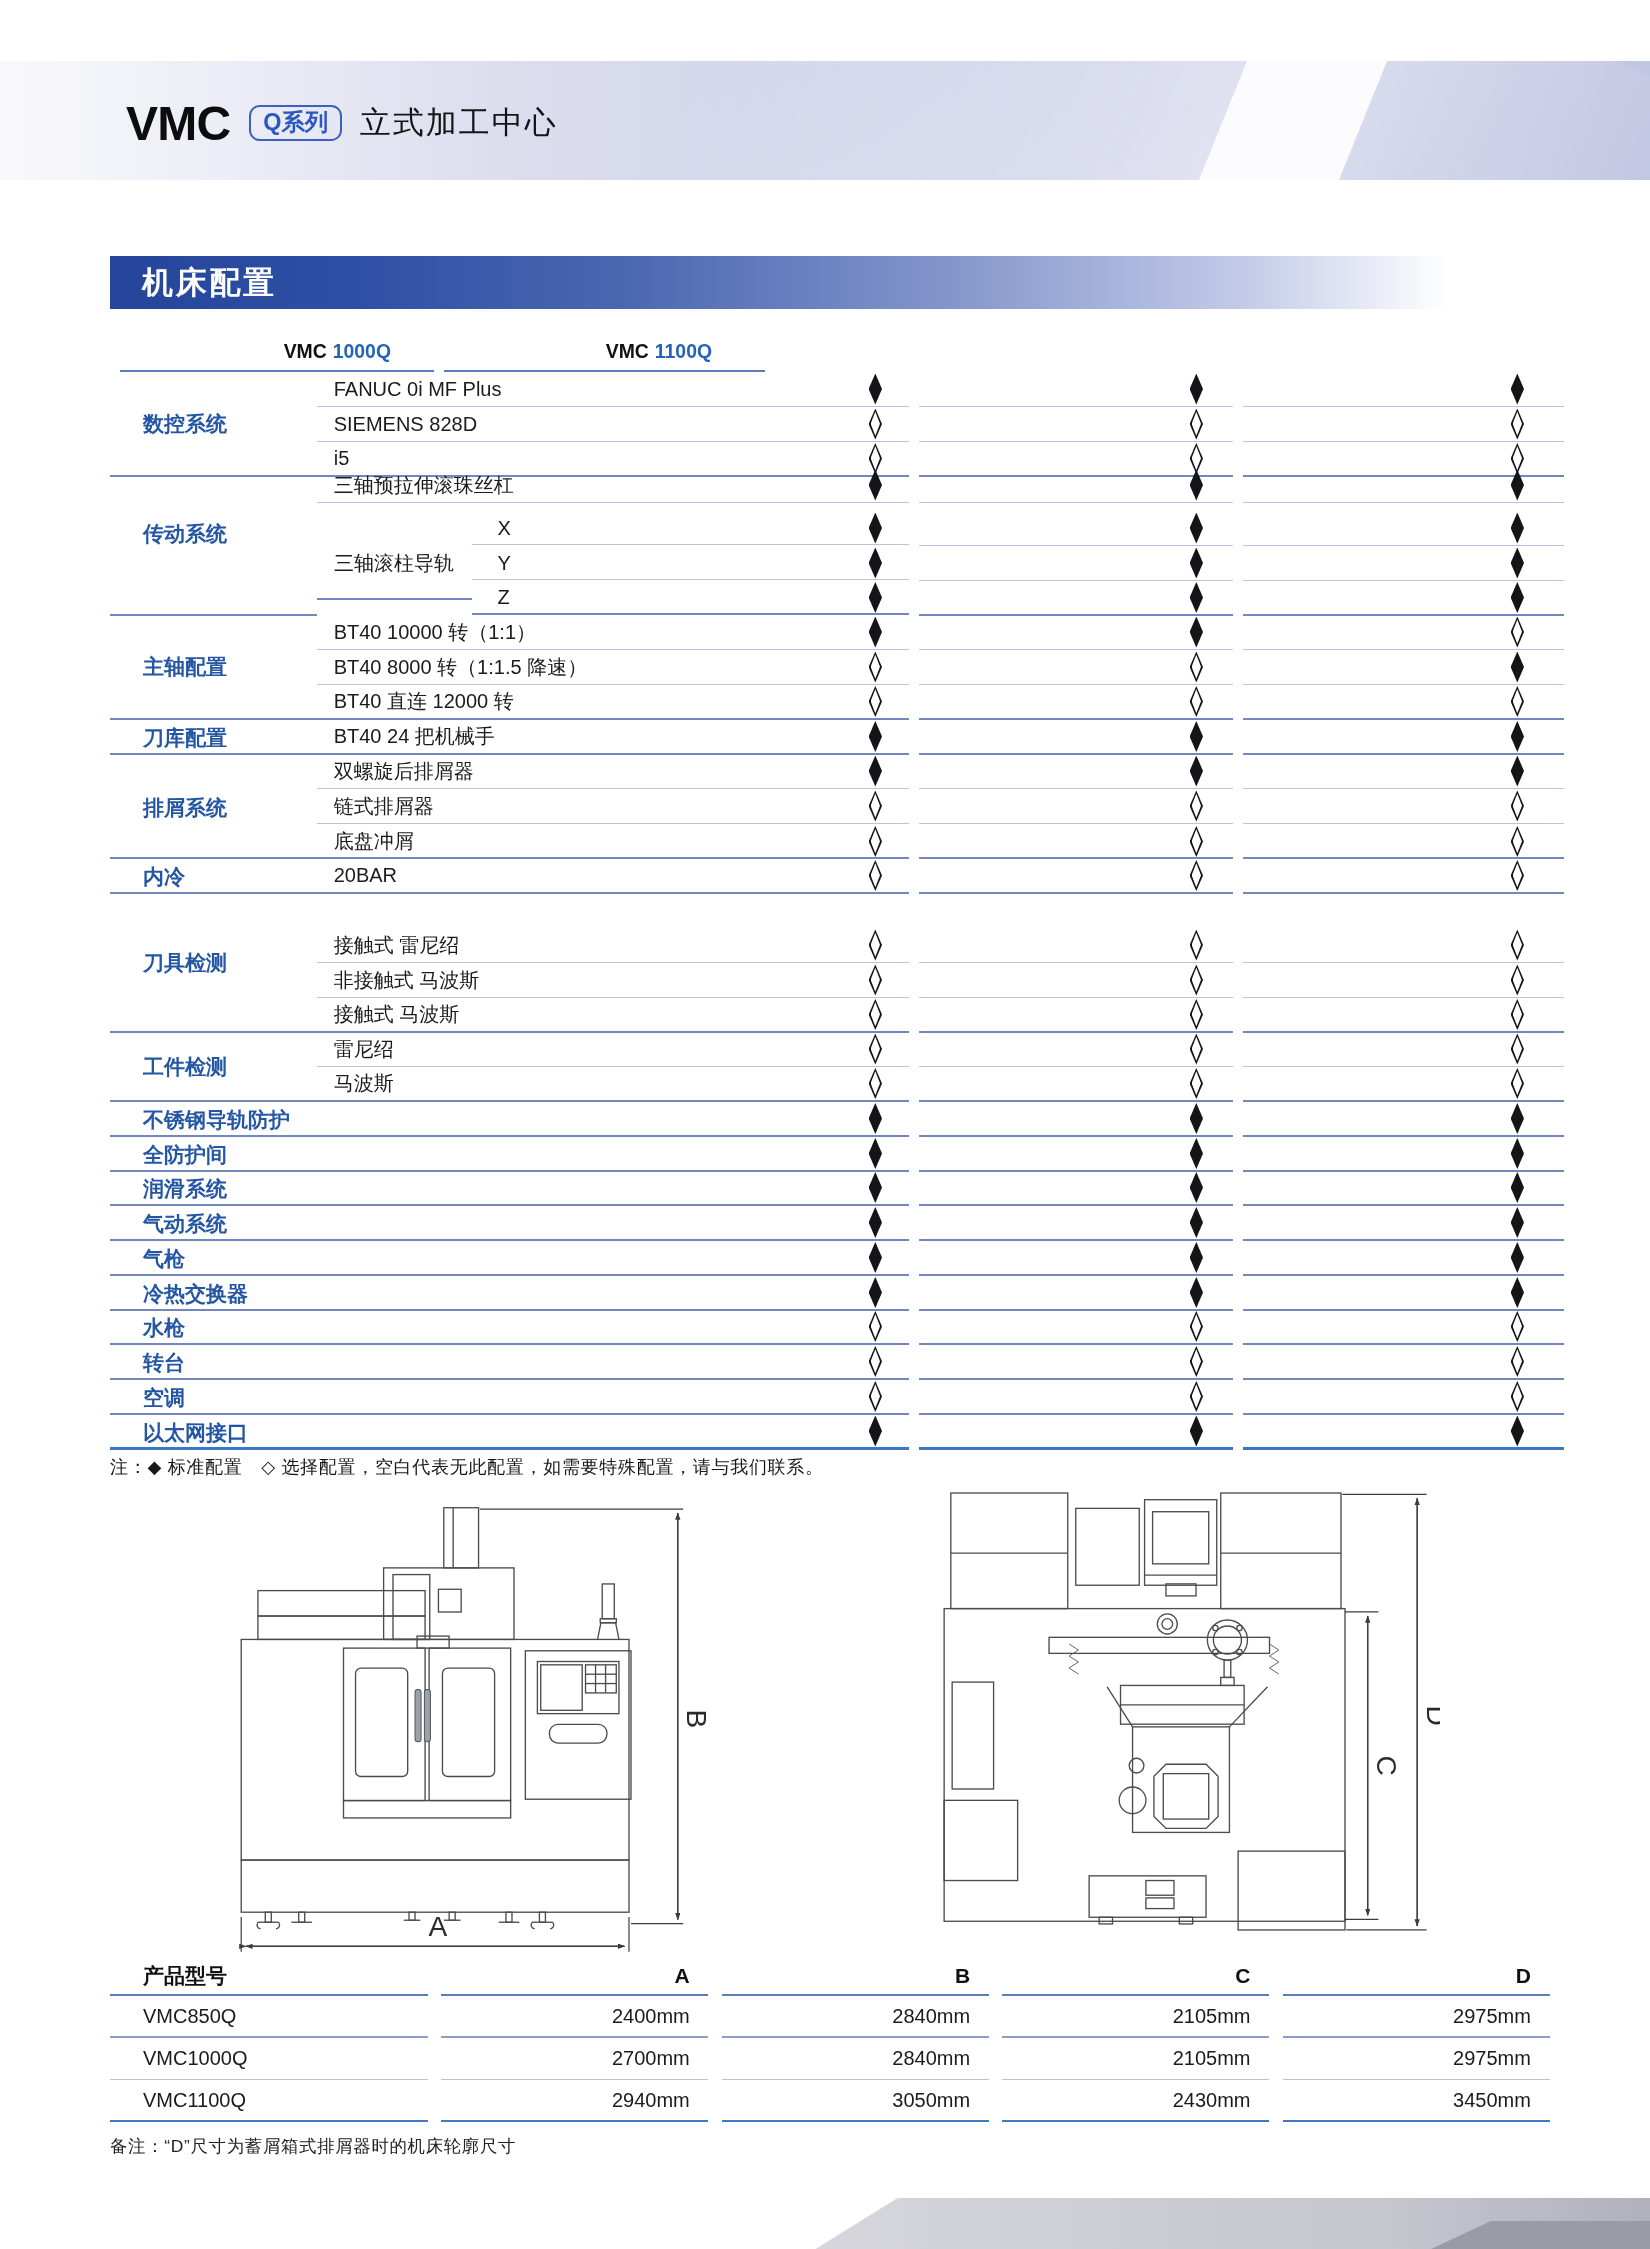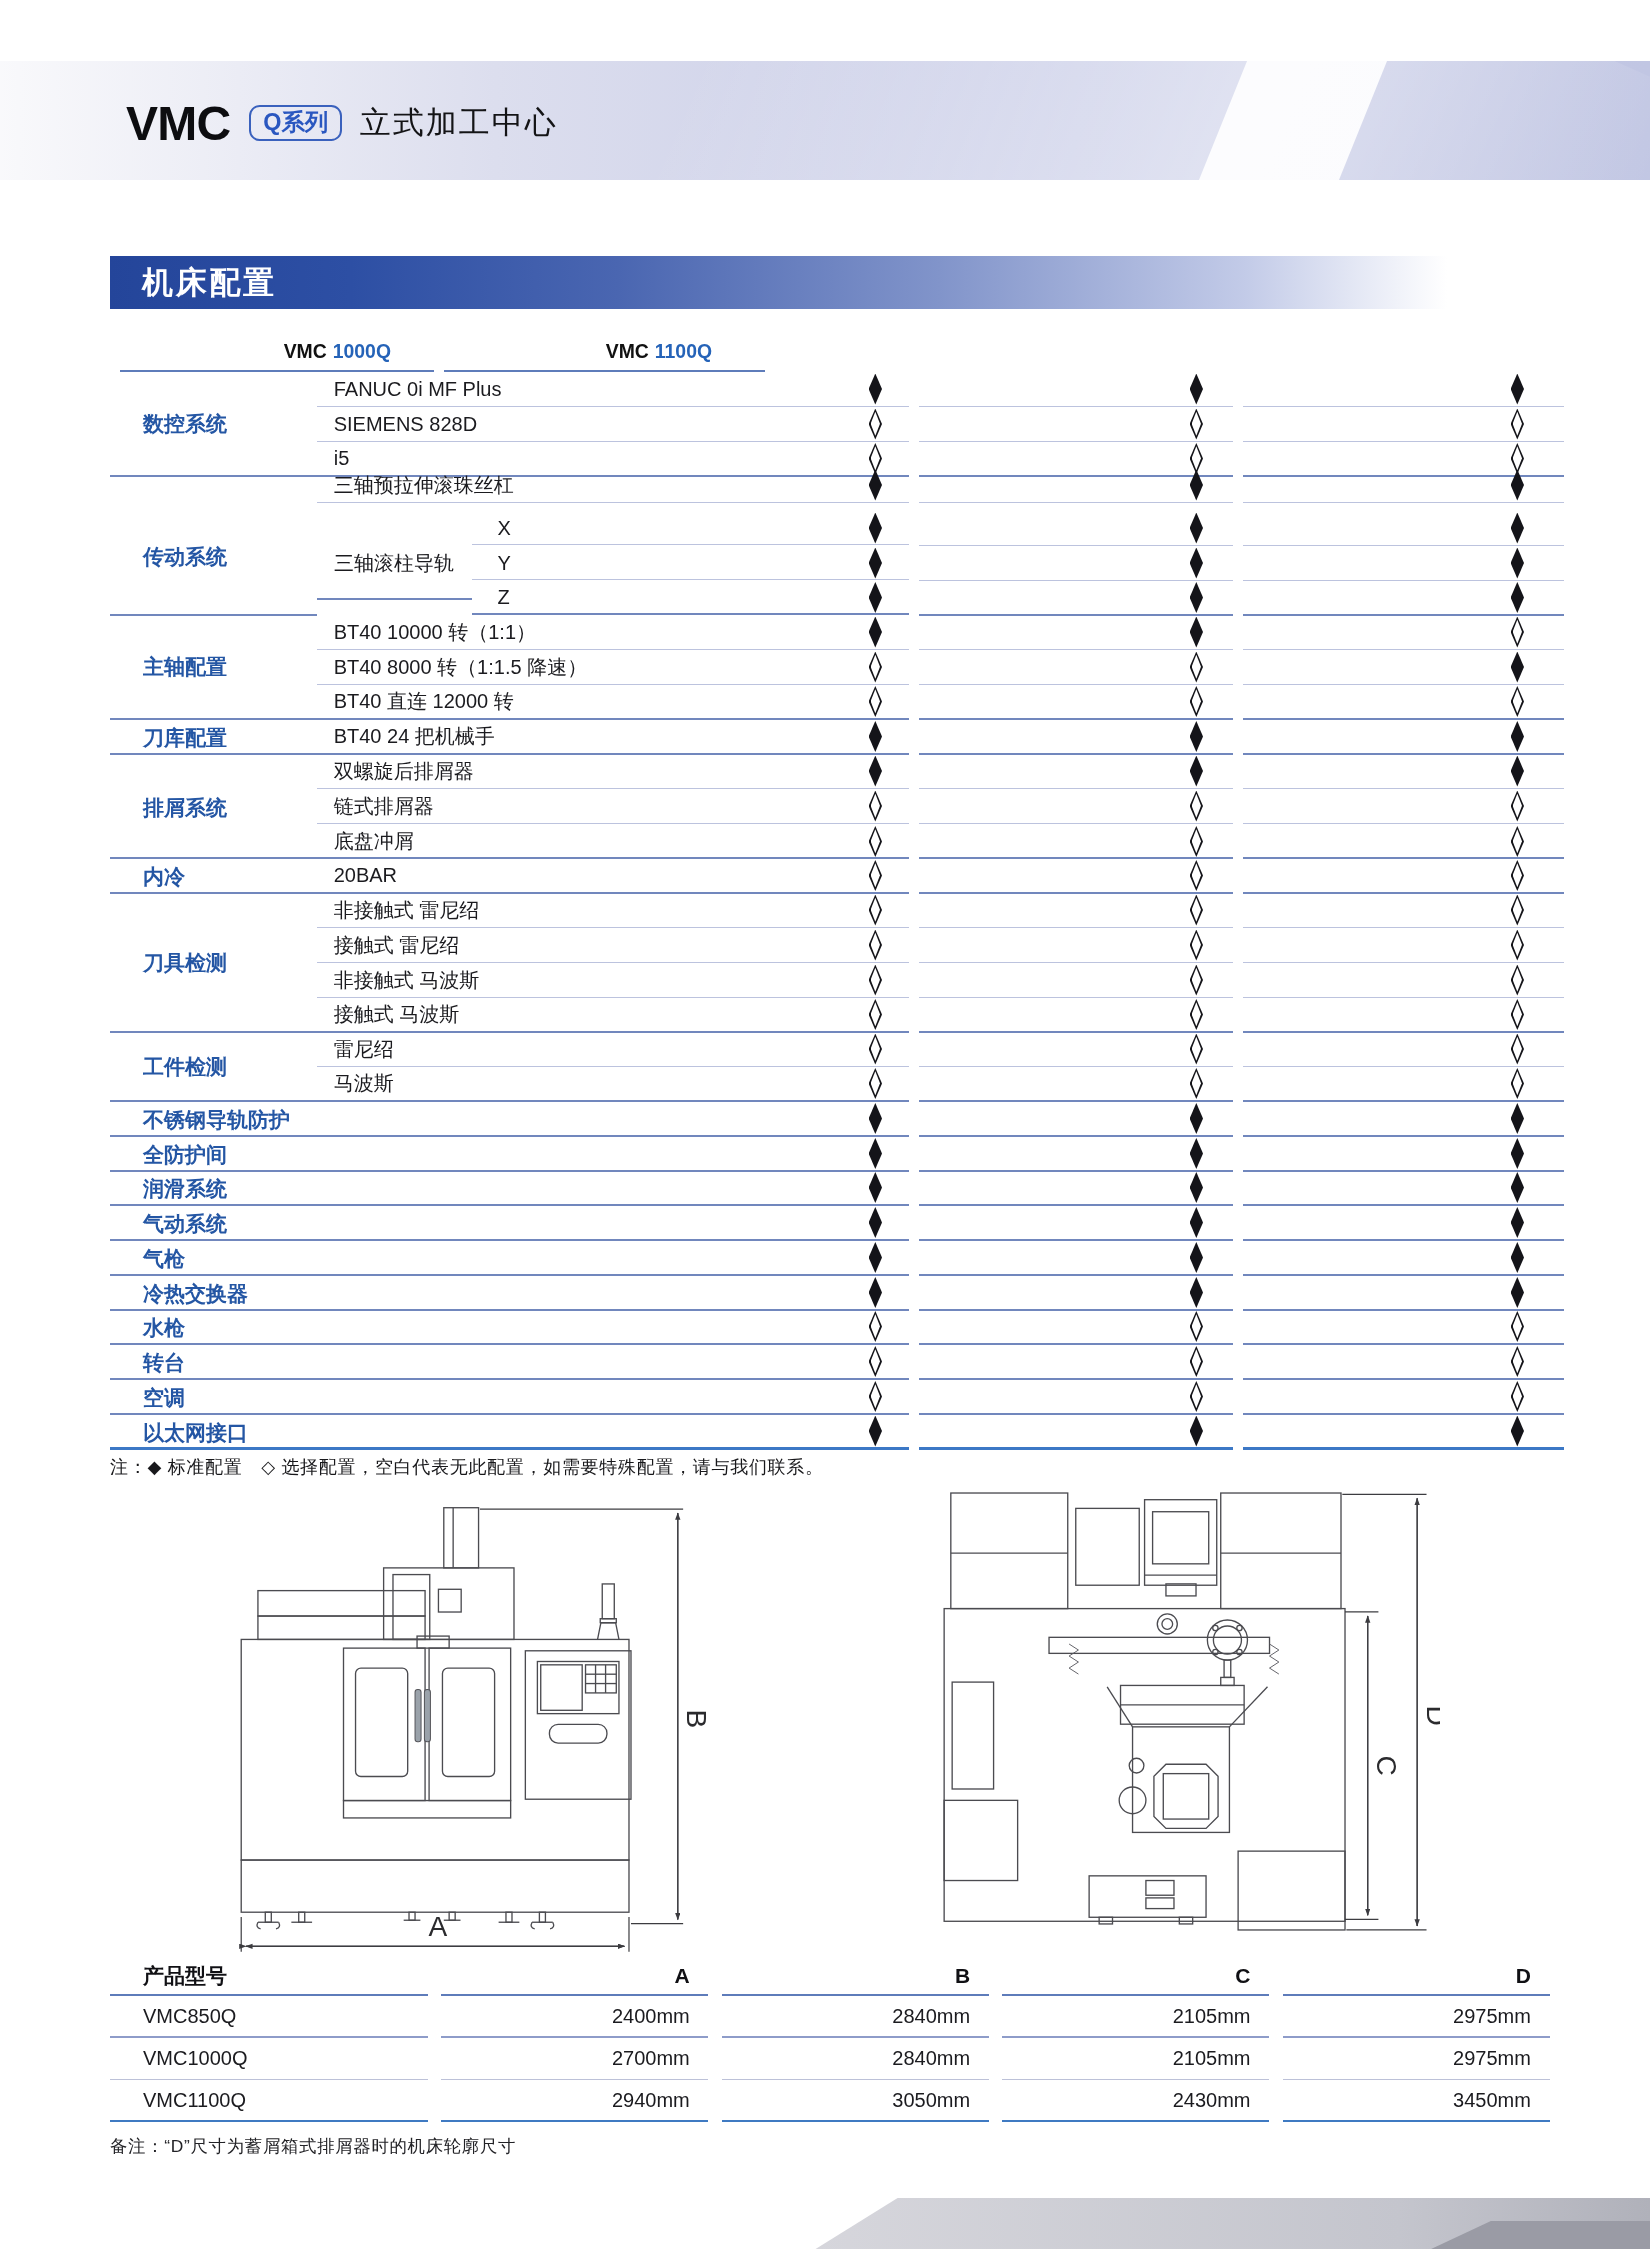"传动系统" div.cat-label { top: 115px -> 92px }
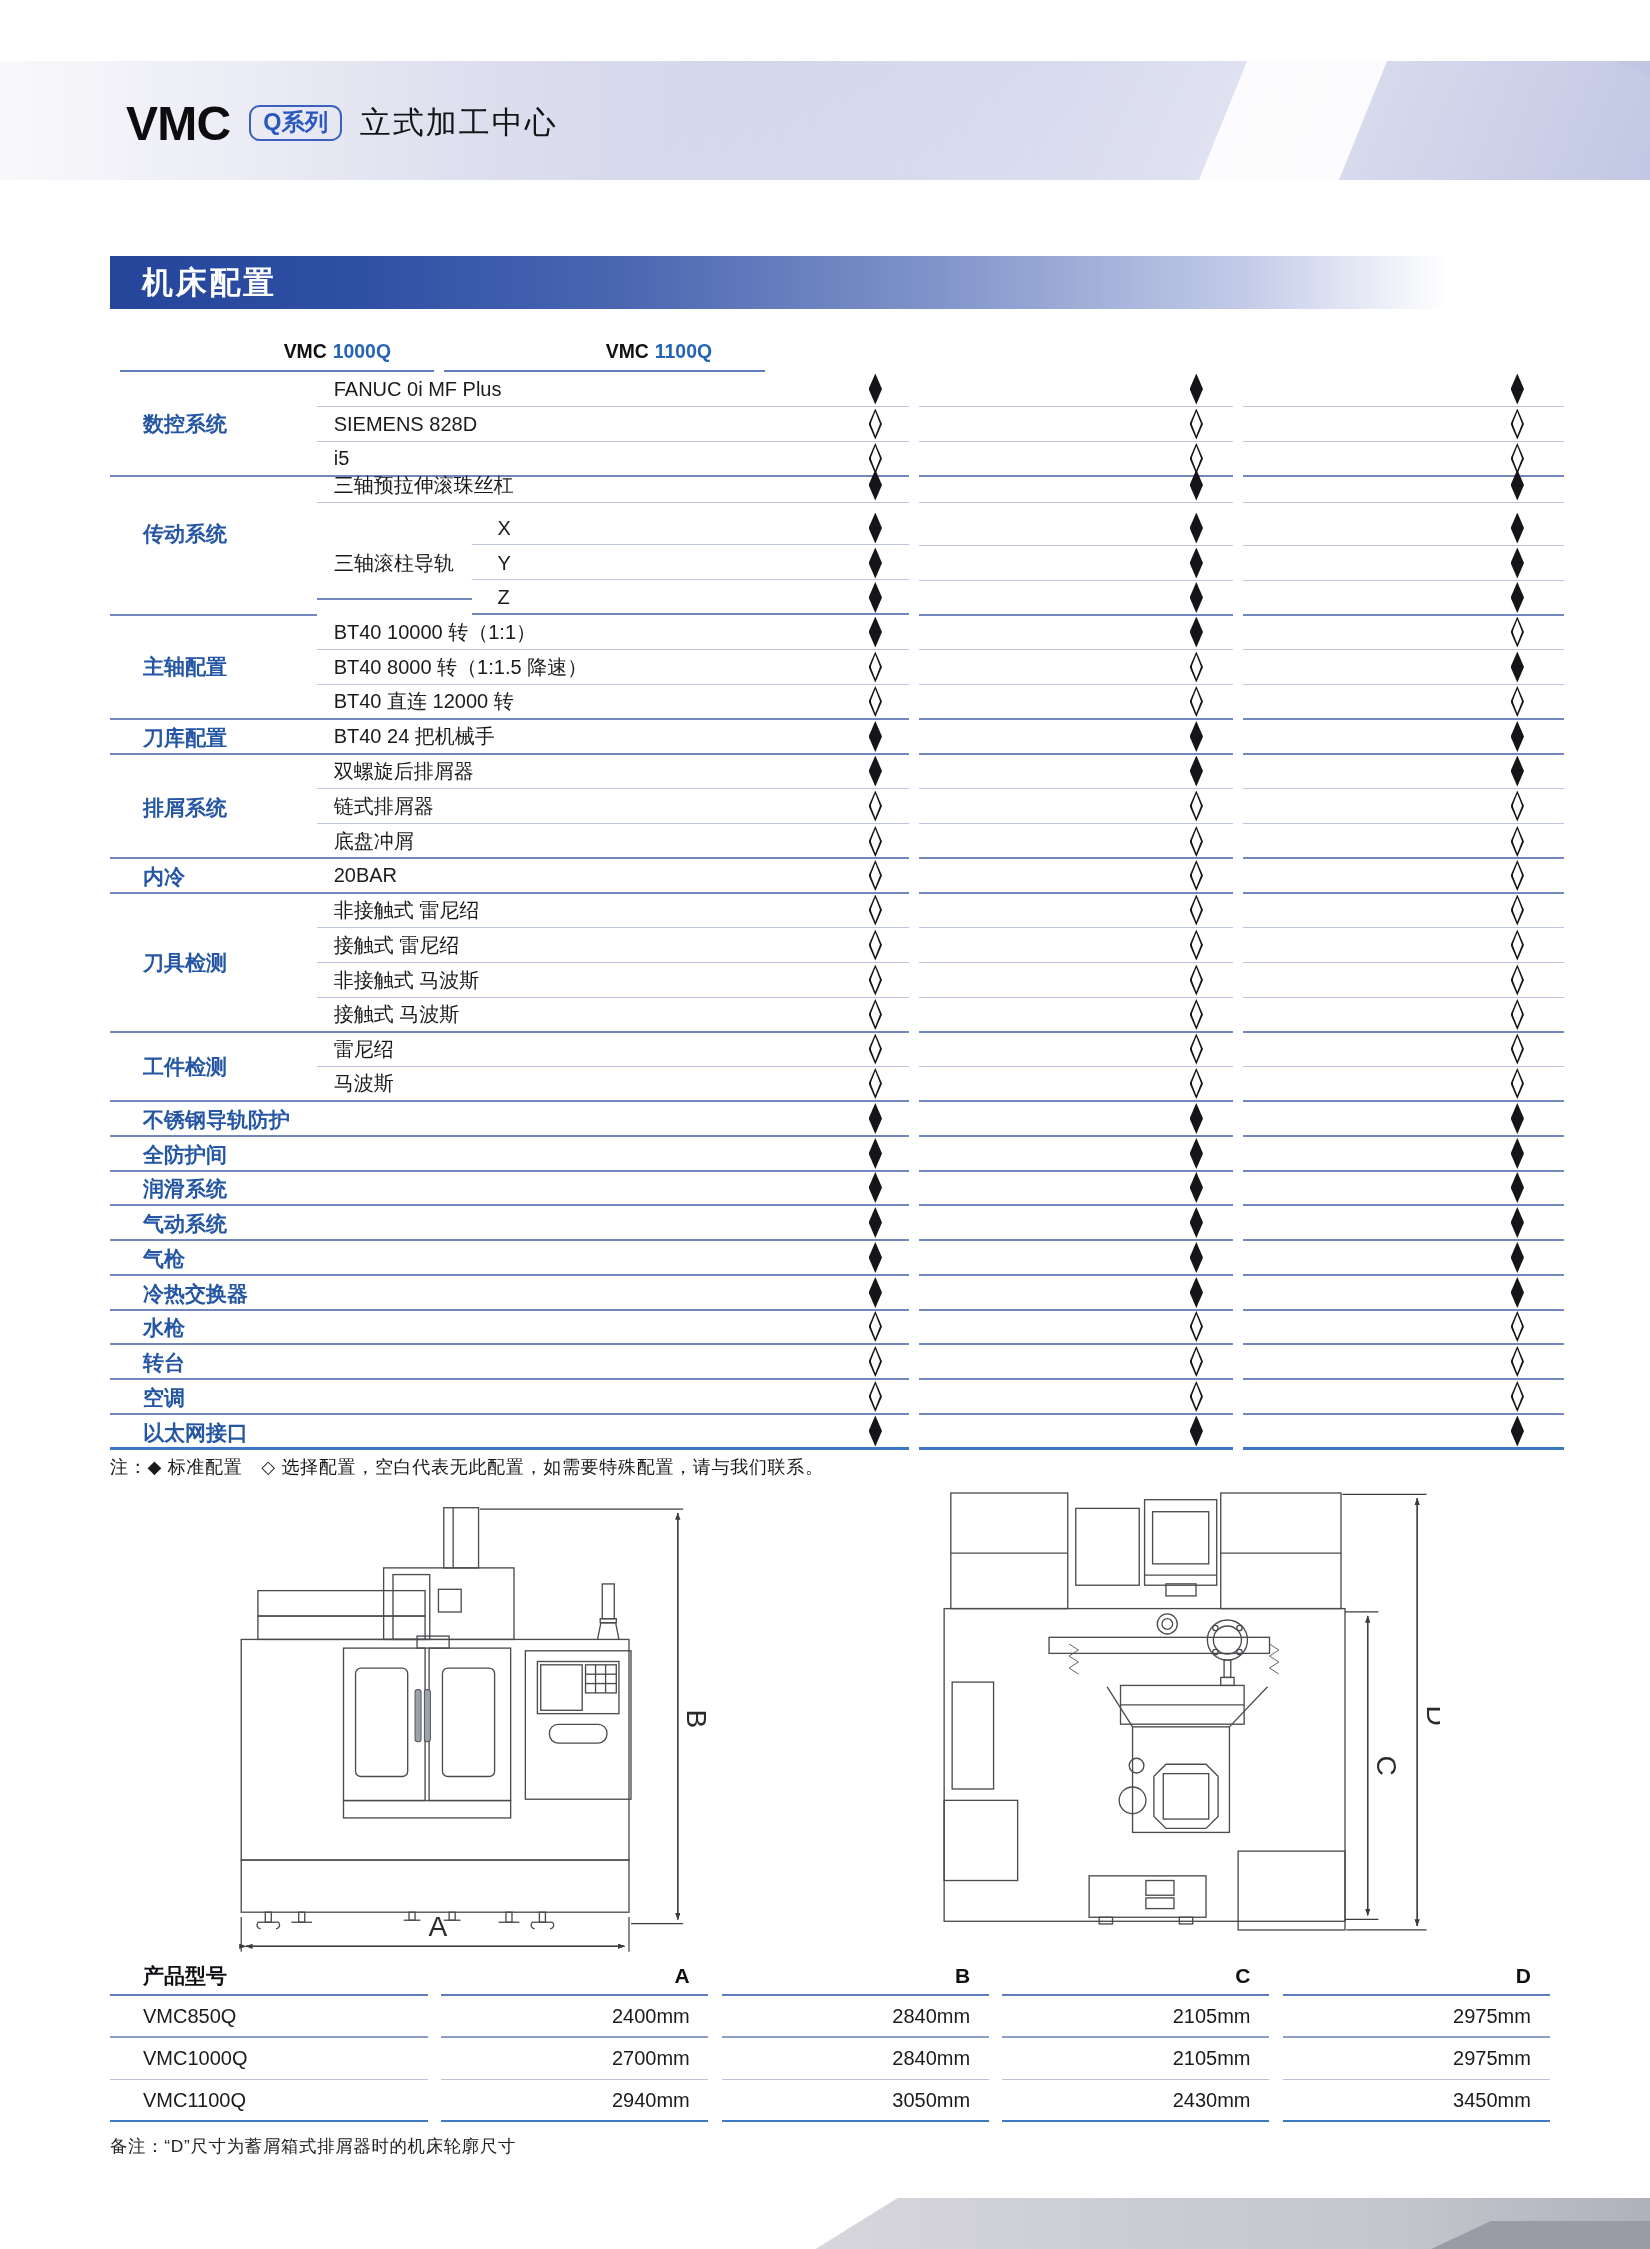"非接触式 雷尼绍" div.cfg-row { html: <div> <div></div> <div> <span>非接触式 雷尼绍</span> <div> <div></div> </div> </div> <div></div> <div> <div> <div></div> </div> </div> <div></div> <div> <div> <div></div> </div> </div> </div> -> none }
